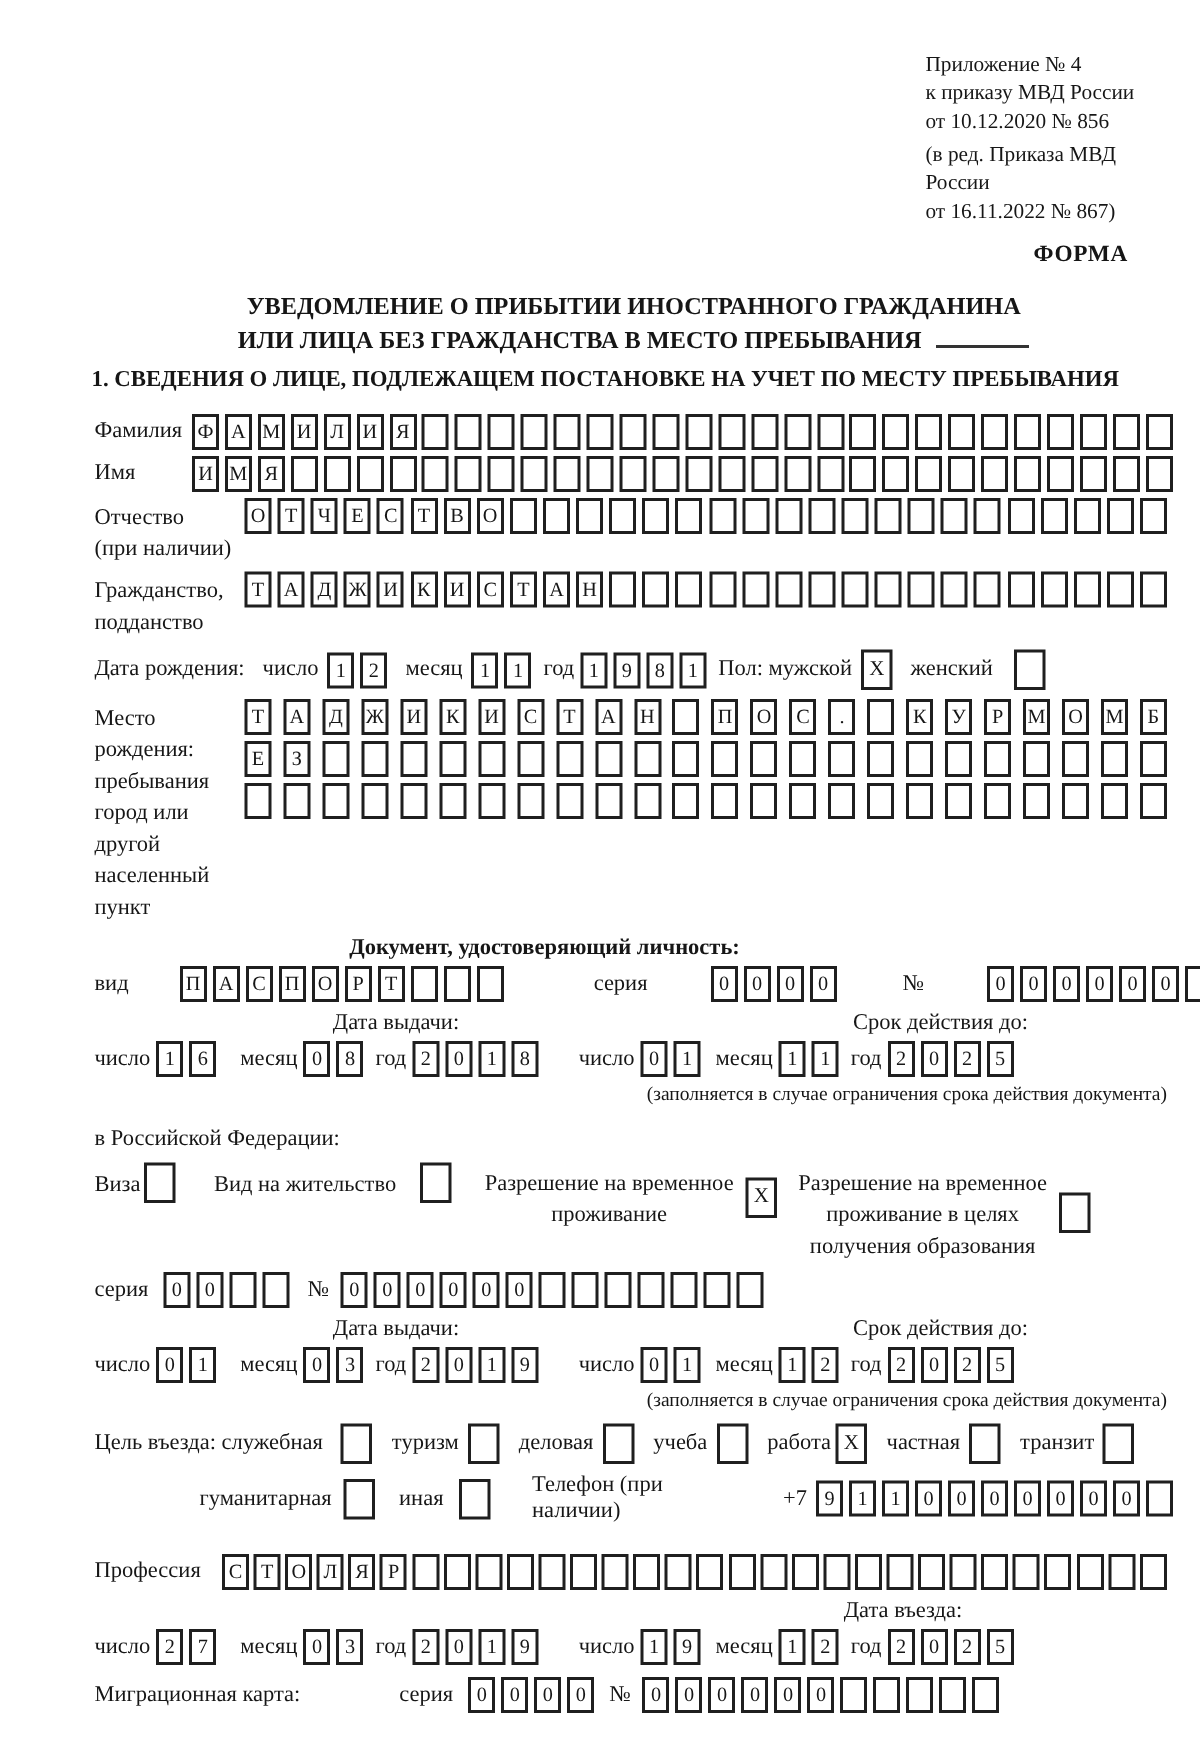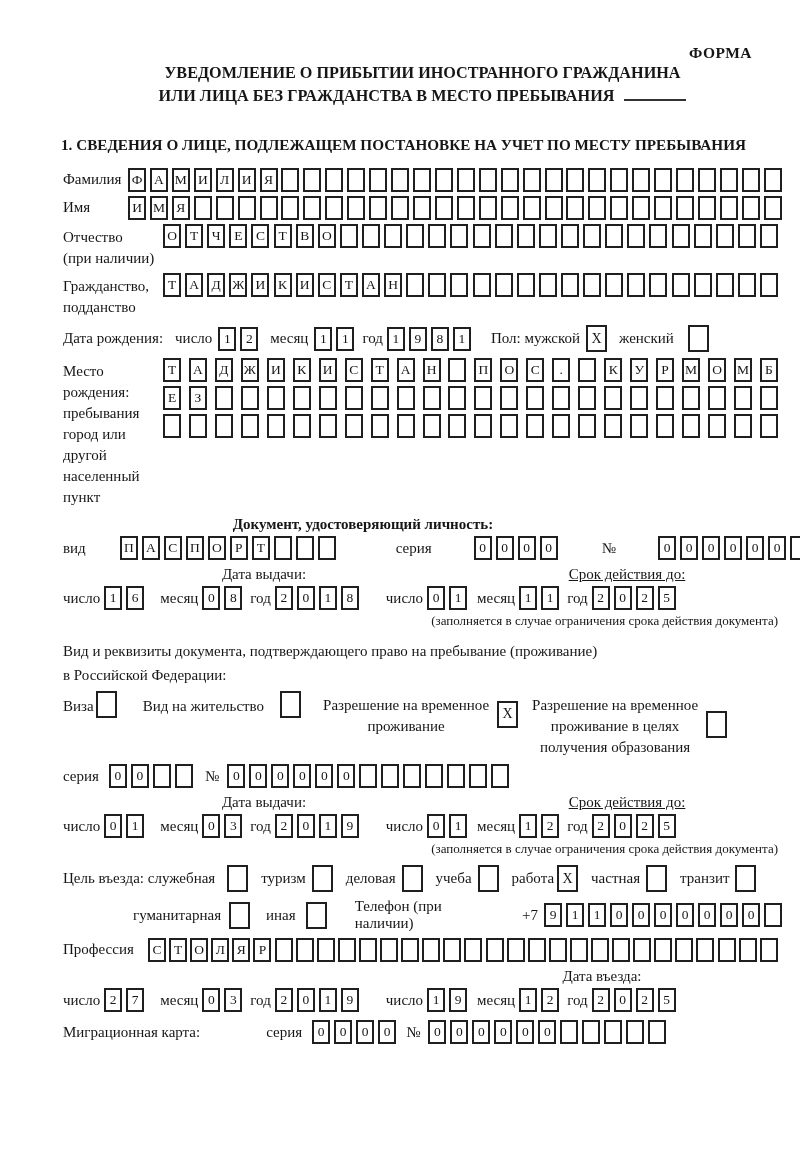"Приложение № 4" div.hdr { html: none -> <div> <div>Приложение № 4</div> <div>к приказу МВД России</div> <div>от 10.12.2020 № 856</div> <div>(в ред. Приказа МВД России</div> <div>от 16.11.2022 № 867)</div> </div> }
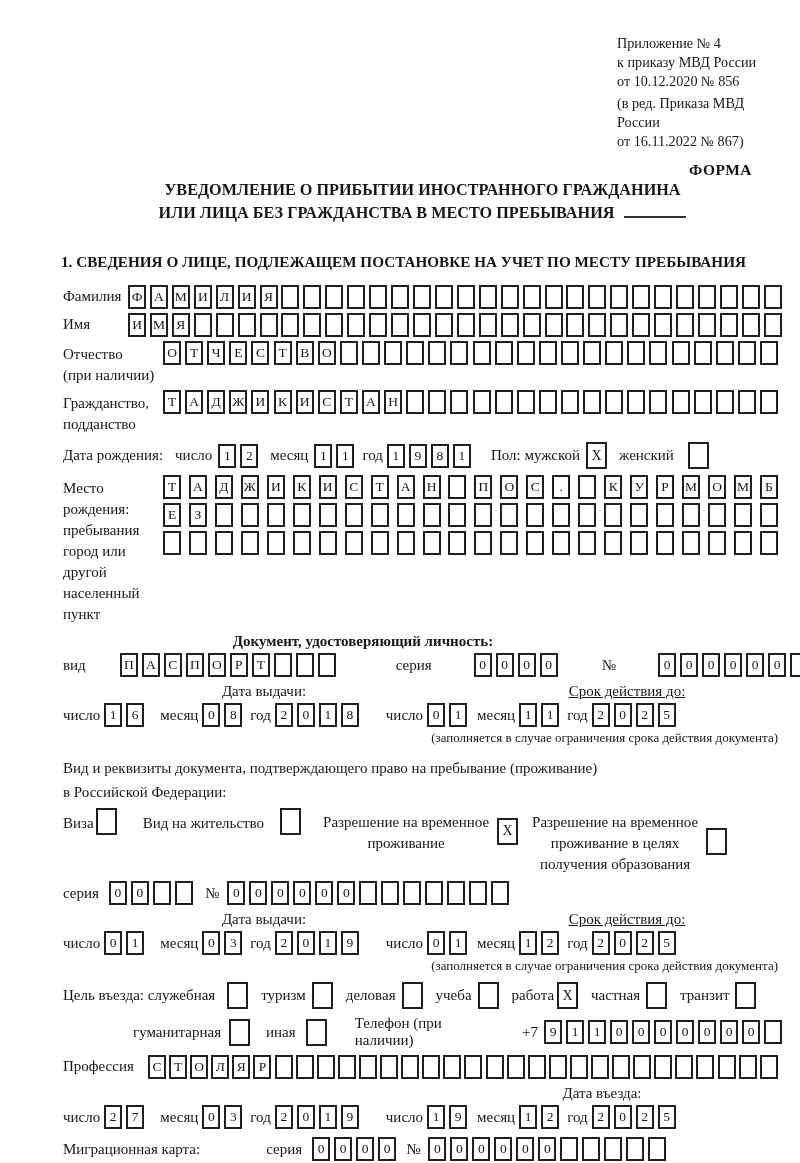"УВЕДОМЛЕНИЕ О ПРИБЫТИИ ИНОСТРАННОГО" .title { margin-top: none -> 14px }
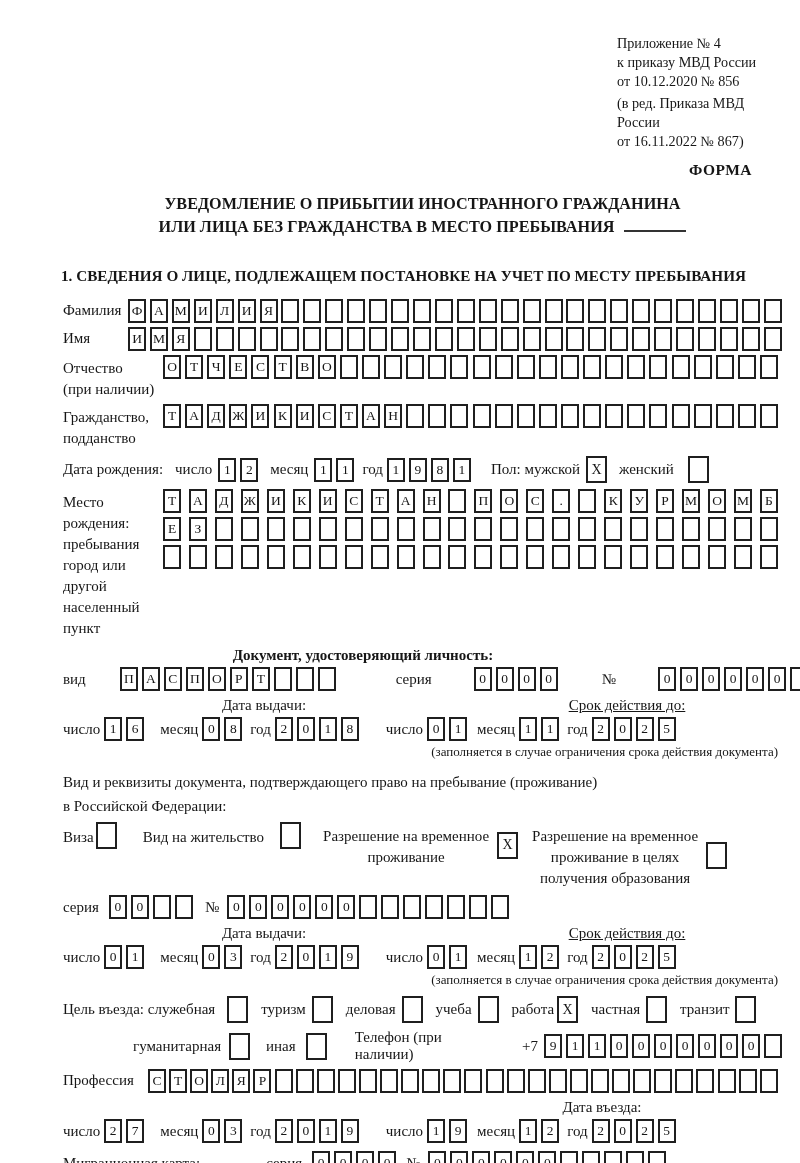"1. СВЕДЕНИЯ О ЛИЦЕ, ПОДЛЕЖАЩЕМ" .sec1 { margin-top: 28px -> 5px }
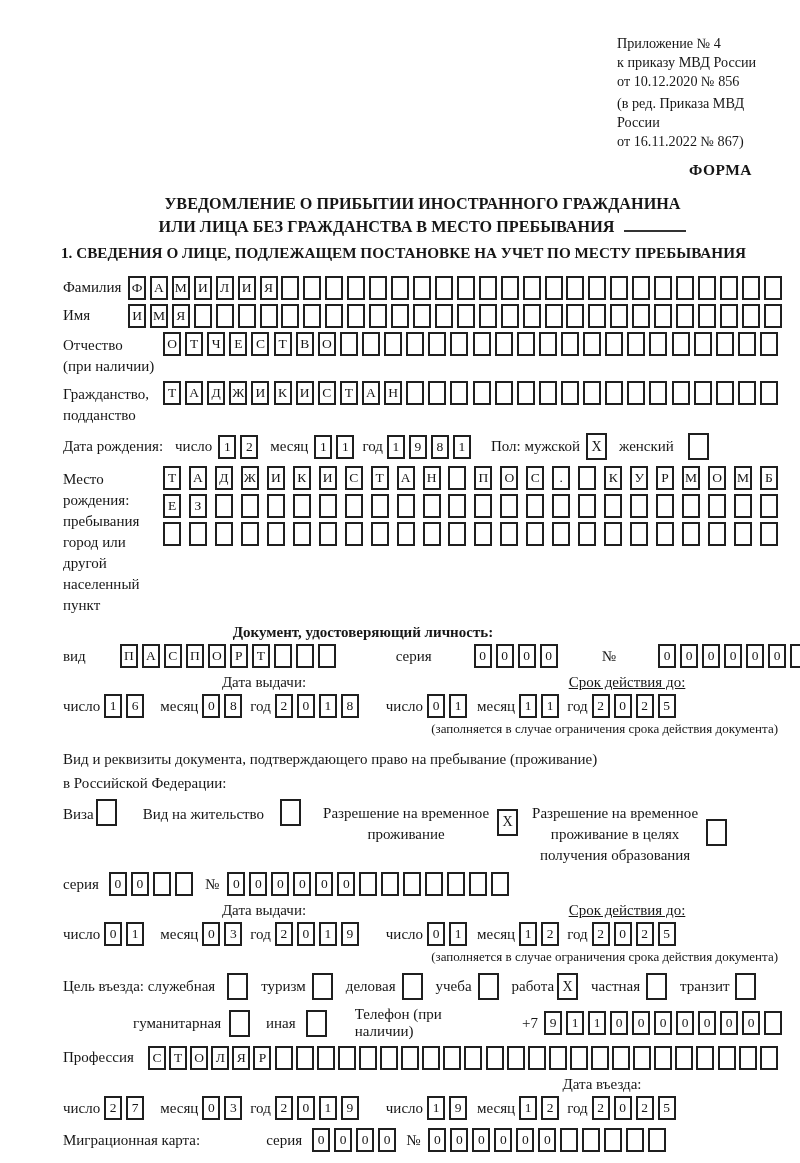"Пол: мужской" span { margin-left: 20px -> 8px }
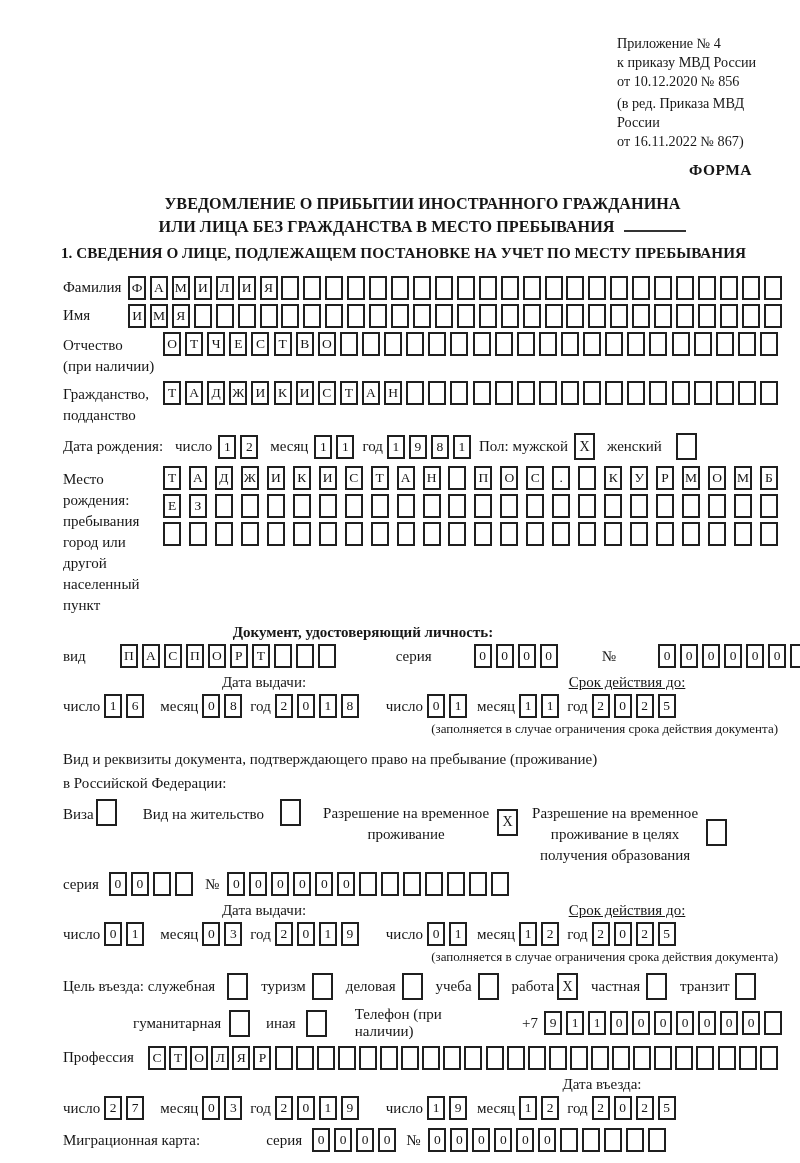"Срок действия до:" .dh-right { text-decoration: underline -> none }
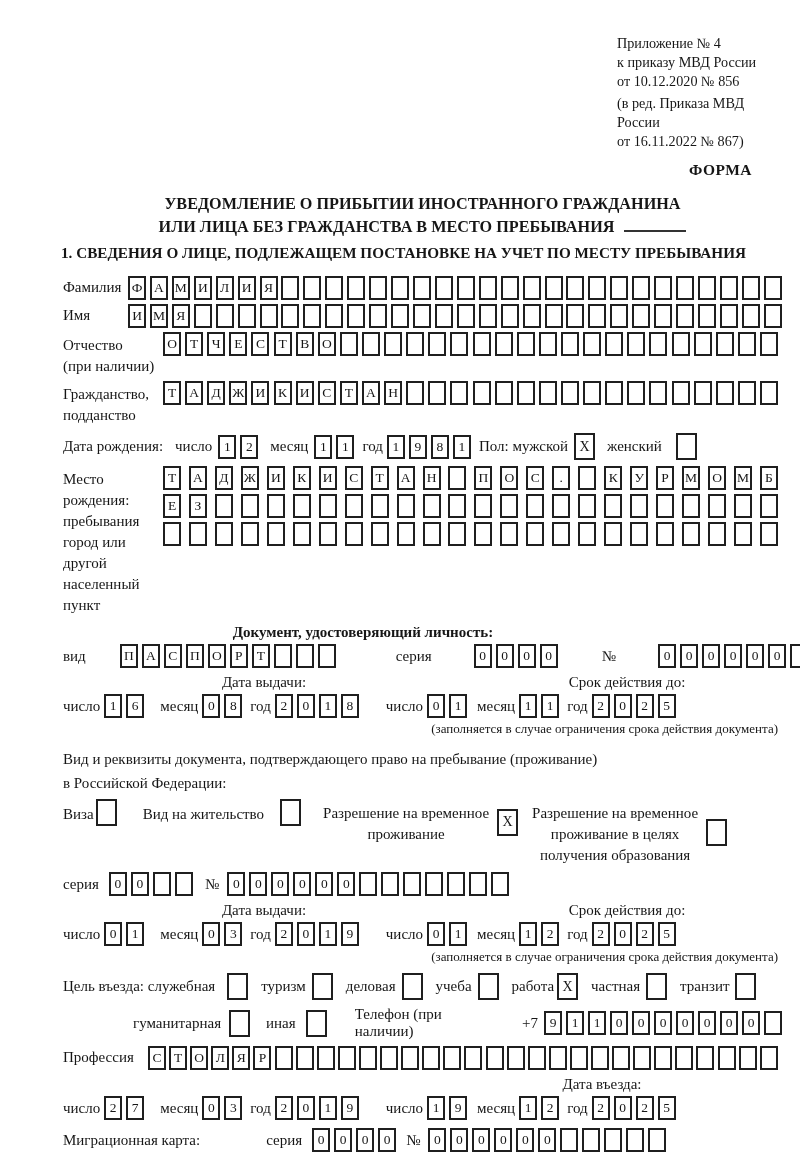"Вид и реквизиты документа," div { html: <div>Вид и реквизиты документа, подтверждающего право на пребывание (проживание)</div> -> none }
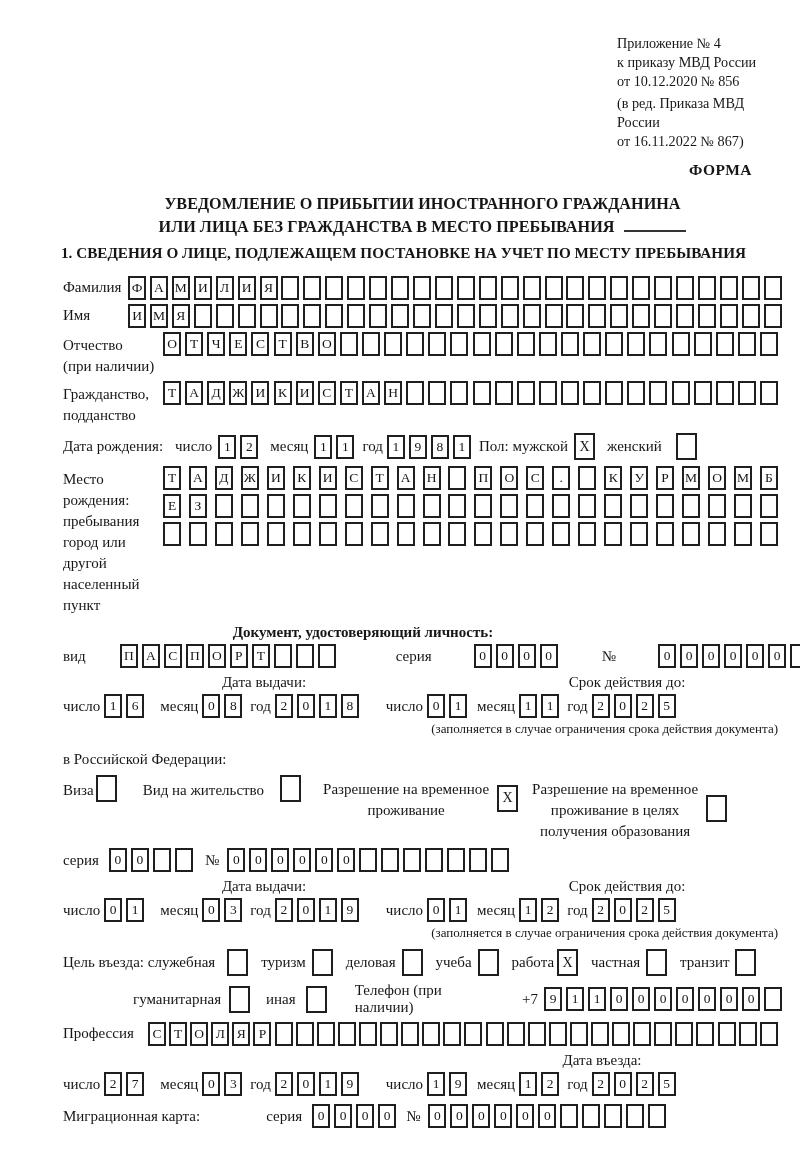"Профессия" div.frow { margin-top: 6px -> 20px }
